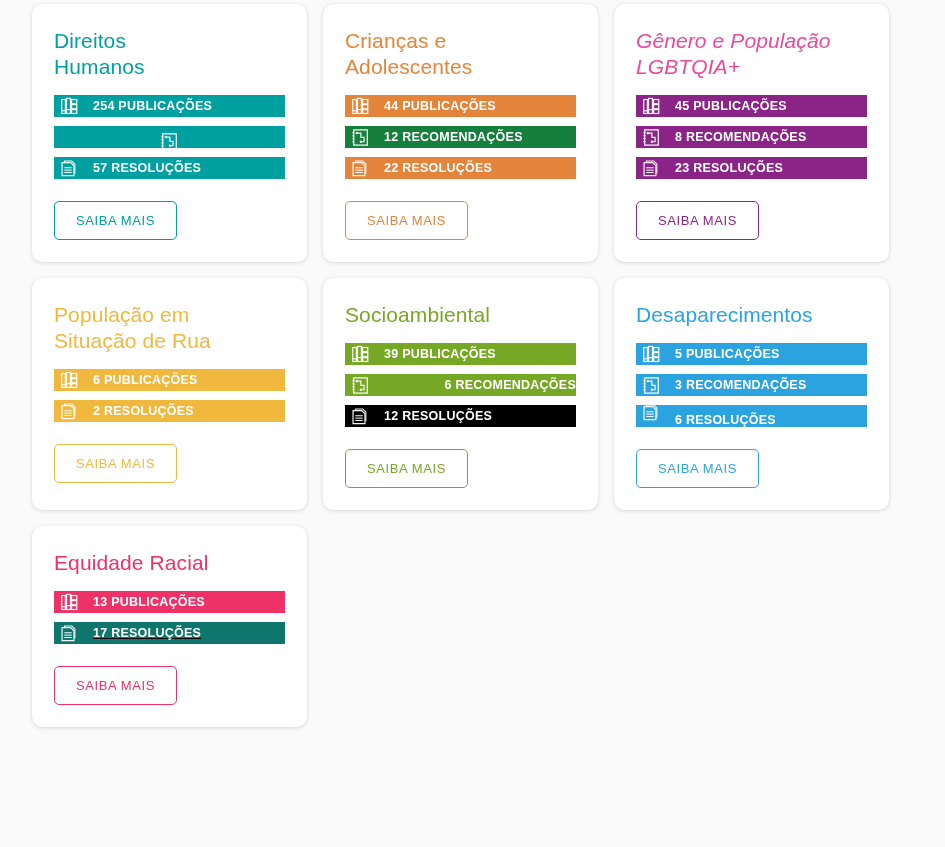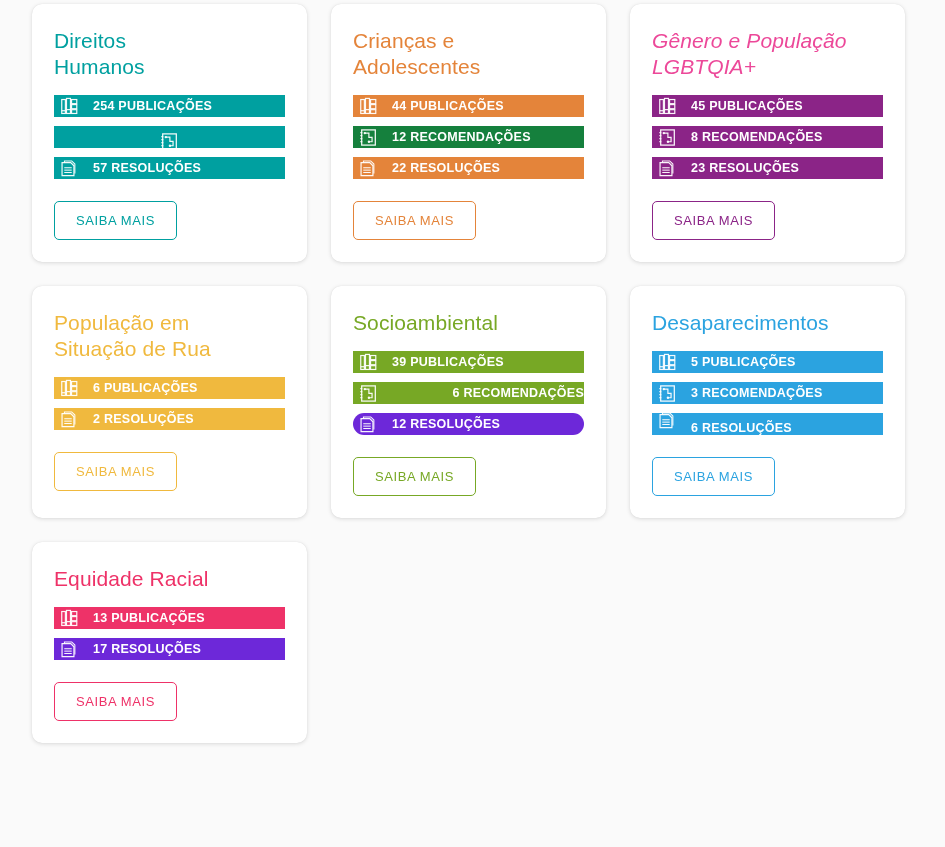"Direitos" #grid { gap: none -> 16px }
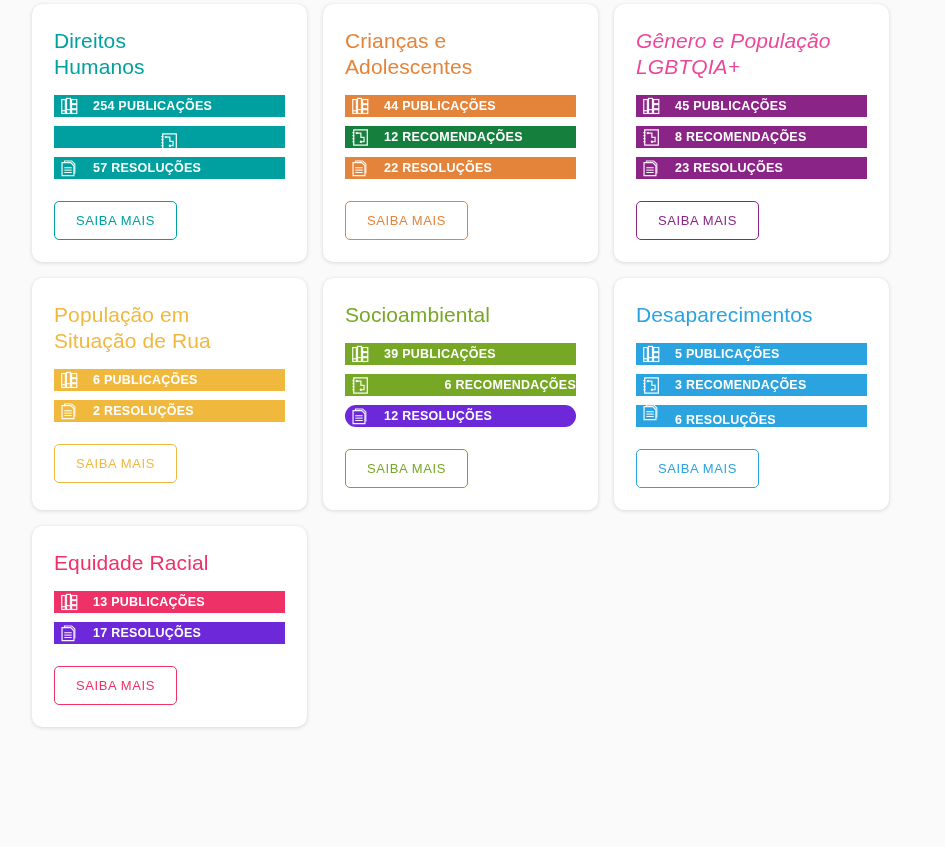"12 RESOLUÇÕES" div.stat-bar { background: #6d28d9 -> #000000; border-radius: 12px -> none }
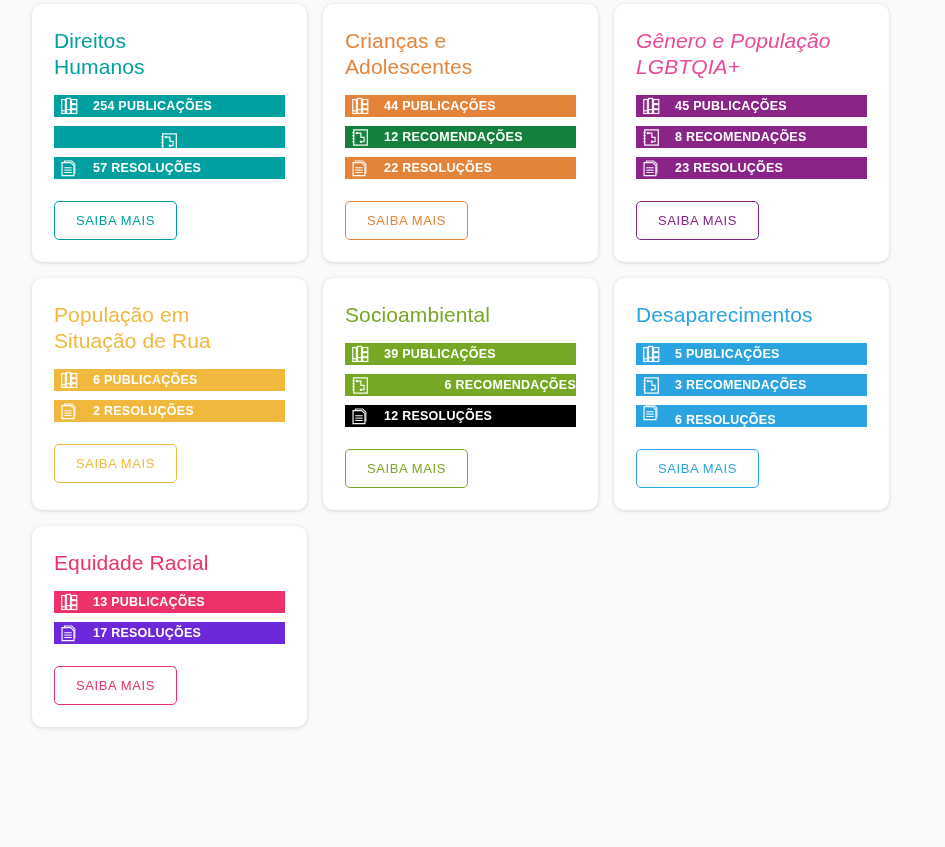"17 RESOLUÇÕES" div.stat-bar { background: #6d28d9 -> #0f766e; text-decoration: none -> underline }
